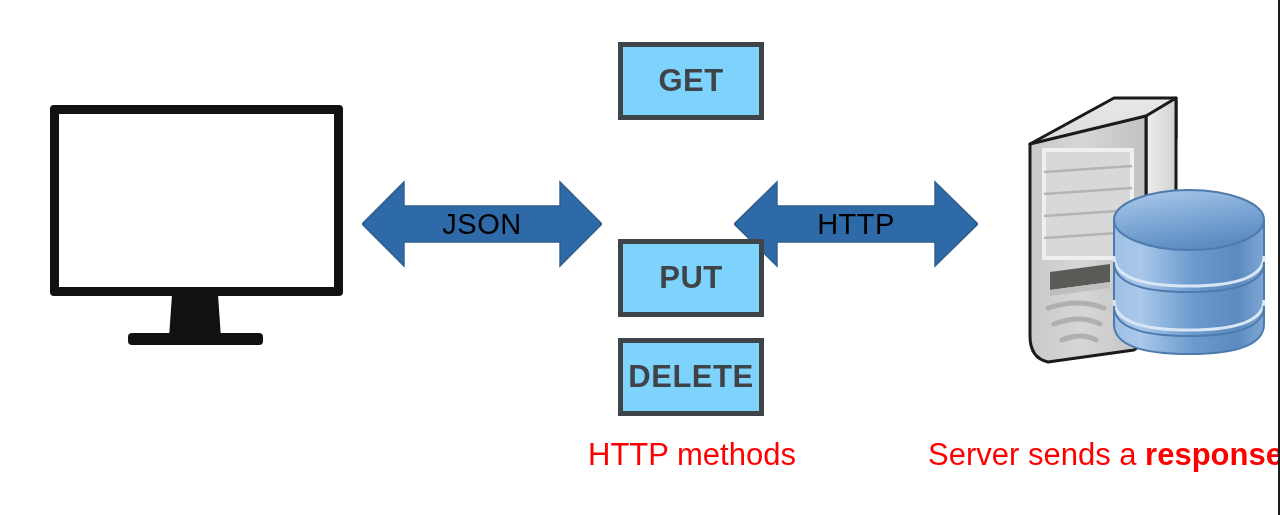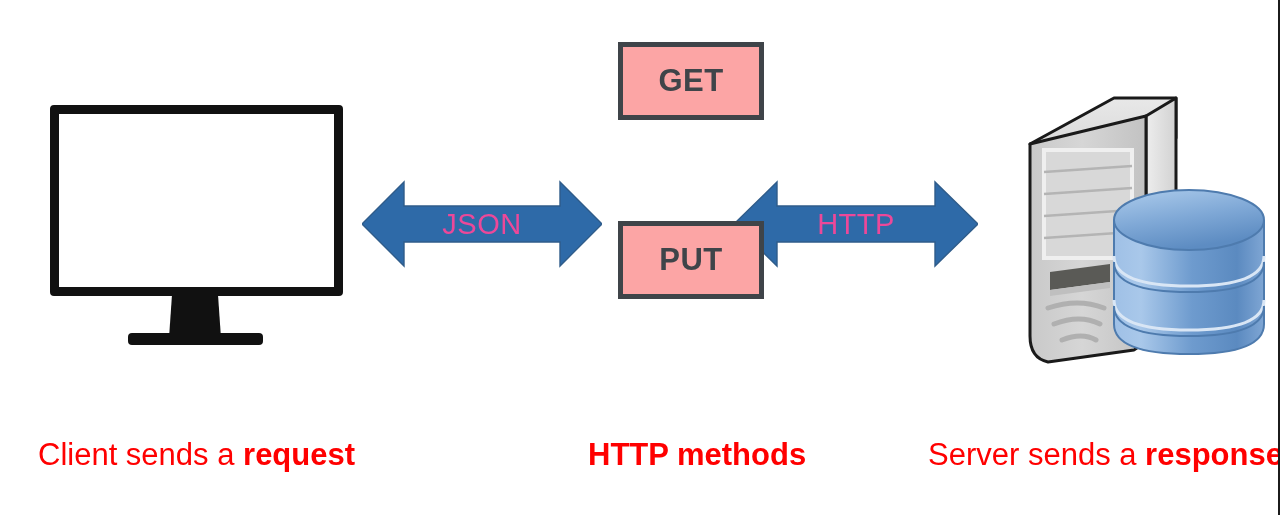"GET" .method-box { background: #fca5a5 -> #7dd3fc }
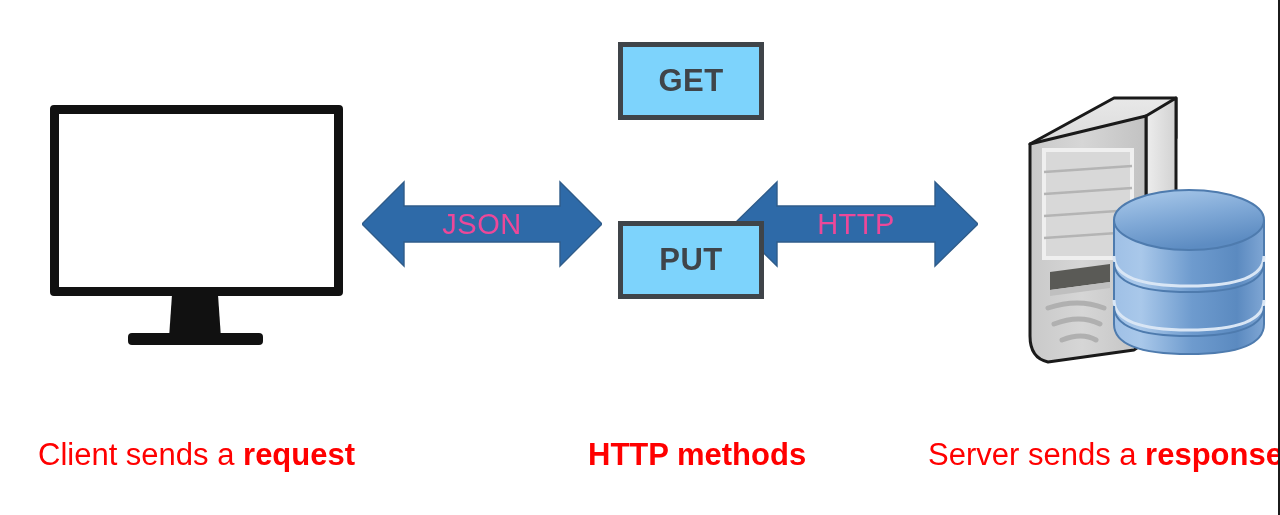"JSON" .arrow-label { color: #ec4899 -> #000000 }
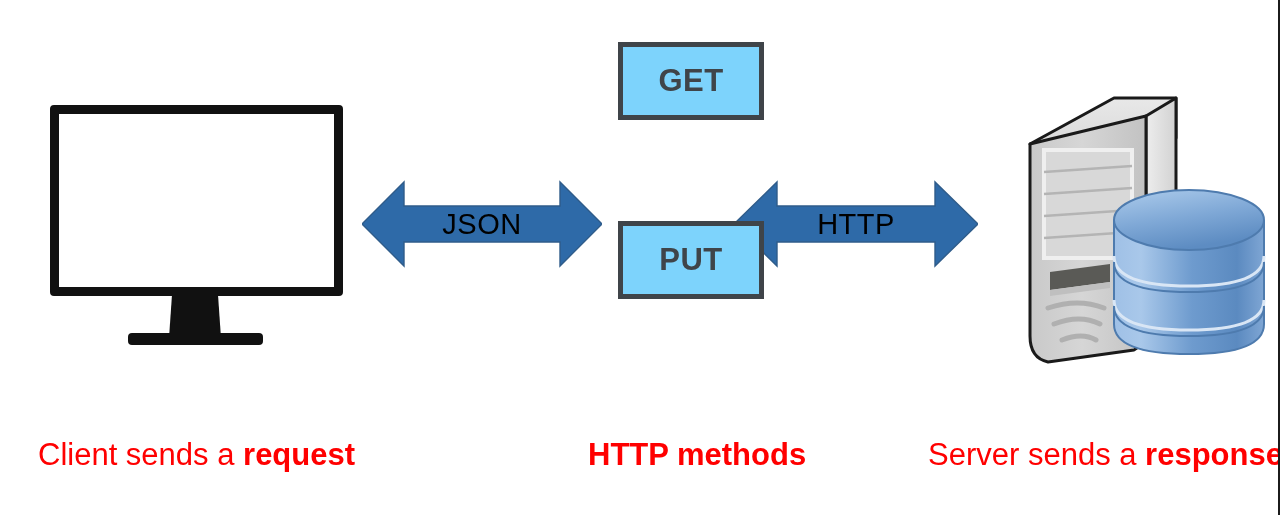"PUT" div.method-box { top: 221px -> 239px }
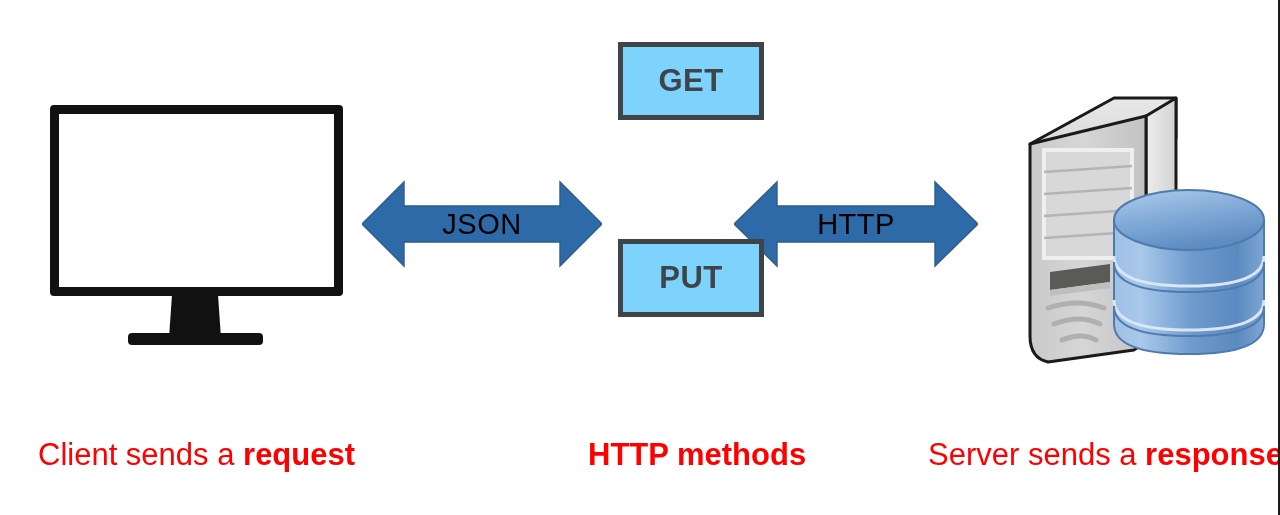"DELETE" div.method-box { html: none -> <div>DELETE</div> }
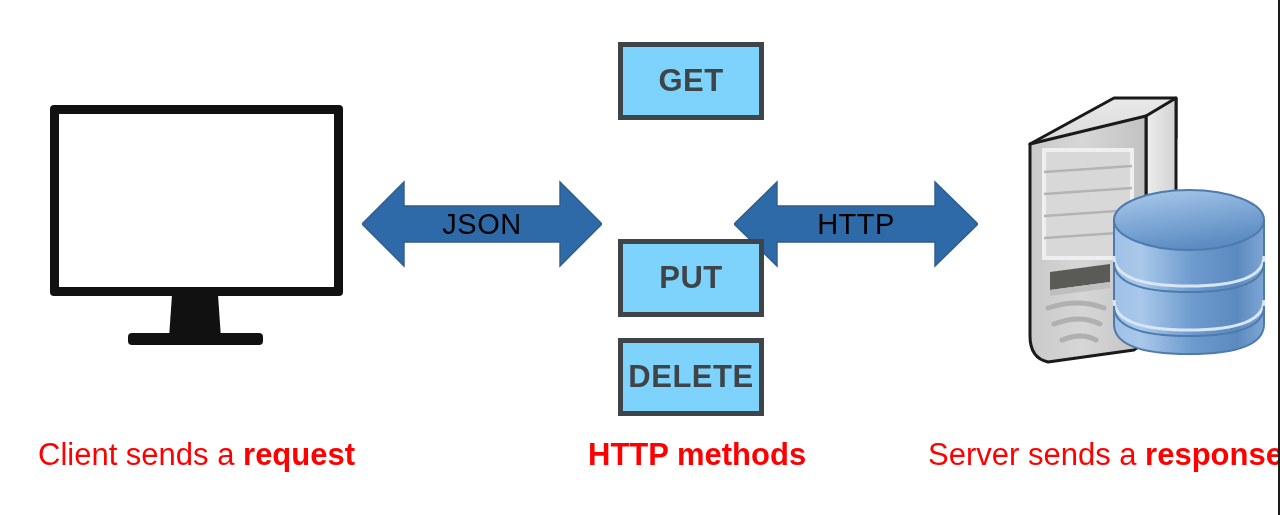"Client sends a request" div.caption { html: <div><span>Client sends a </span><b>request</b></div> -> none }
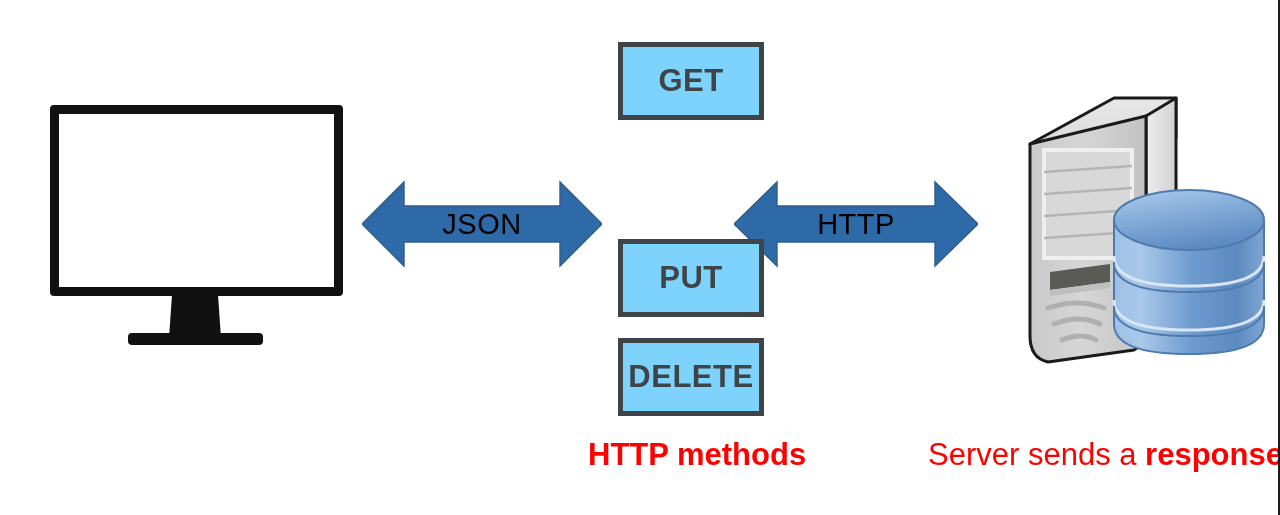"HTTP methods" #caption-methods { font-weight: bold -> normal }
